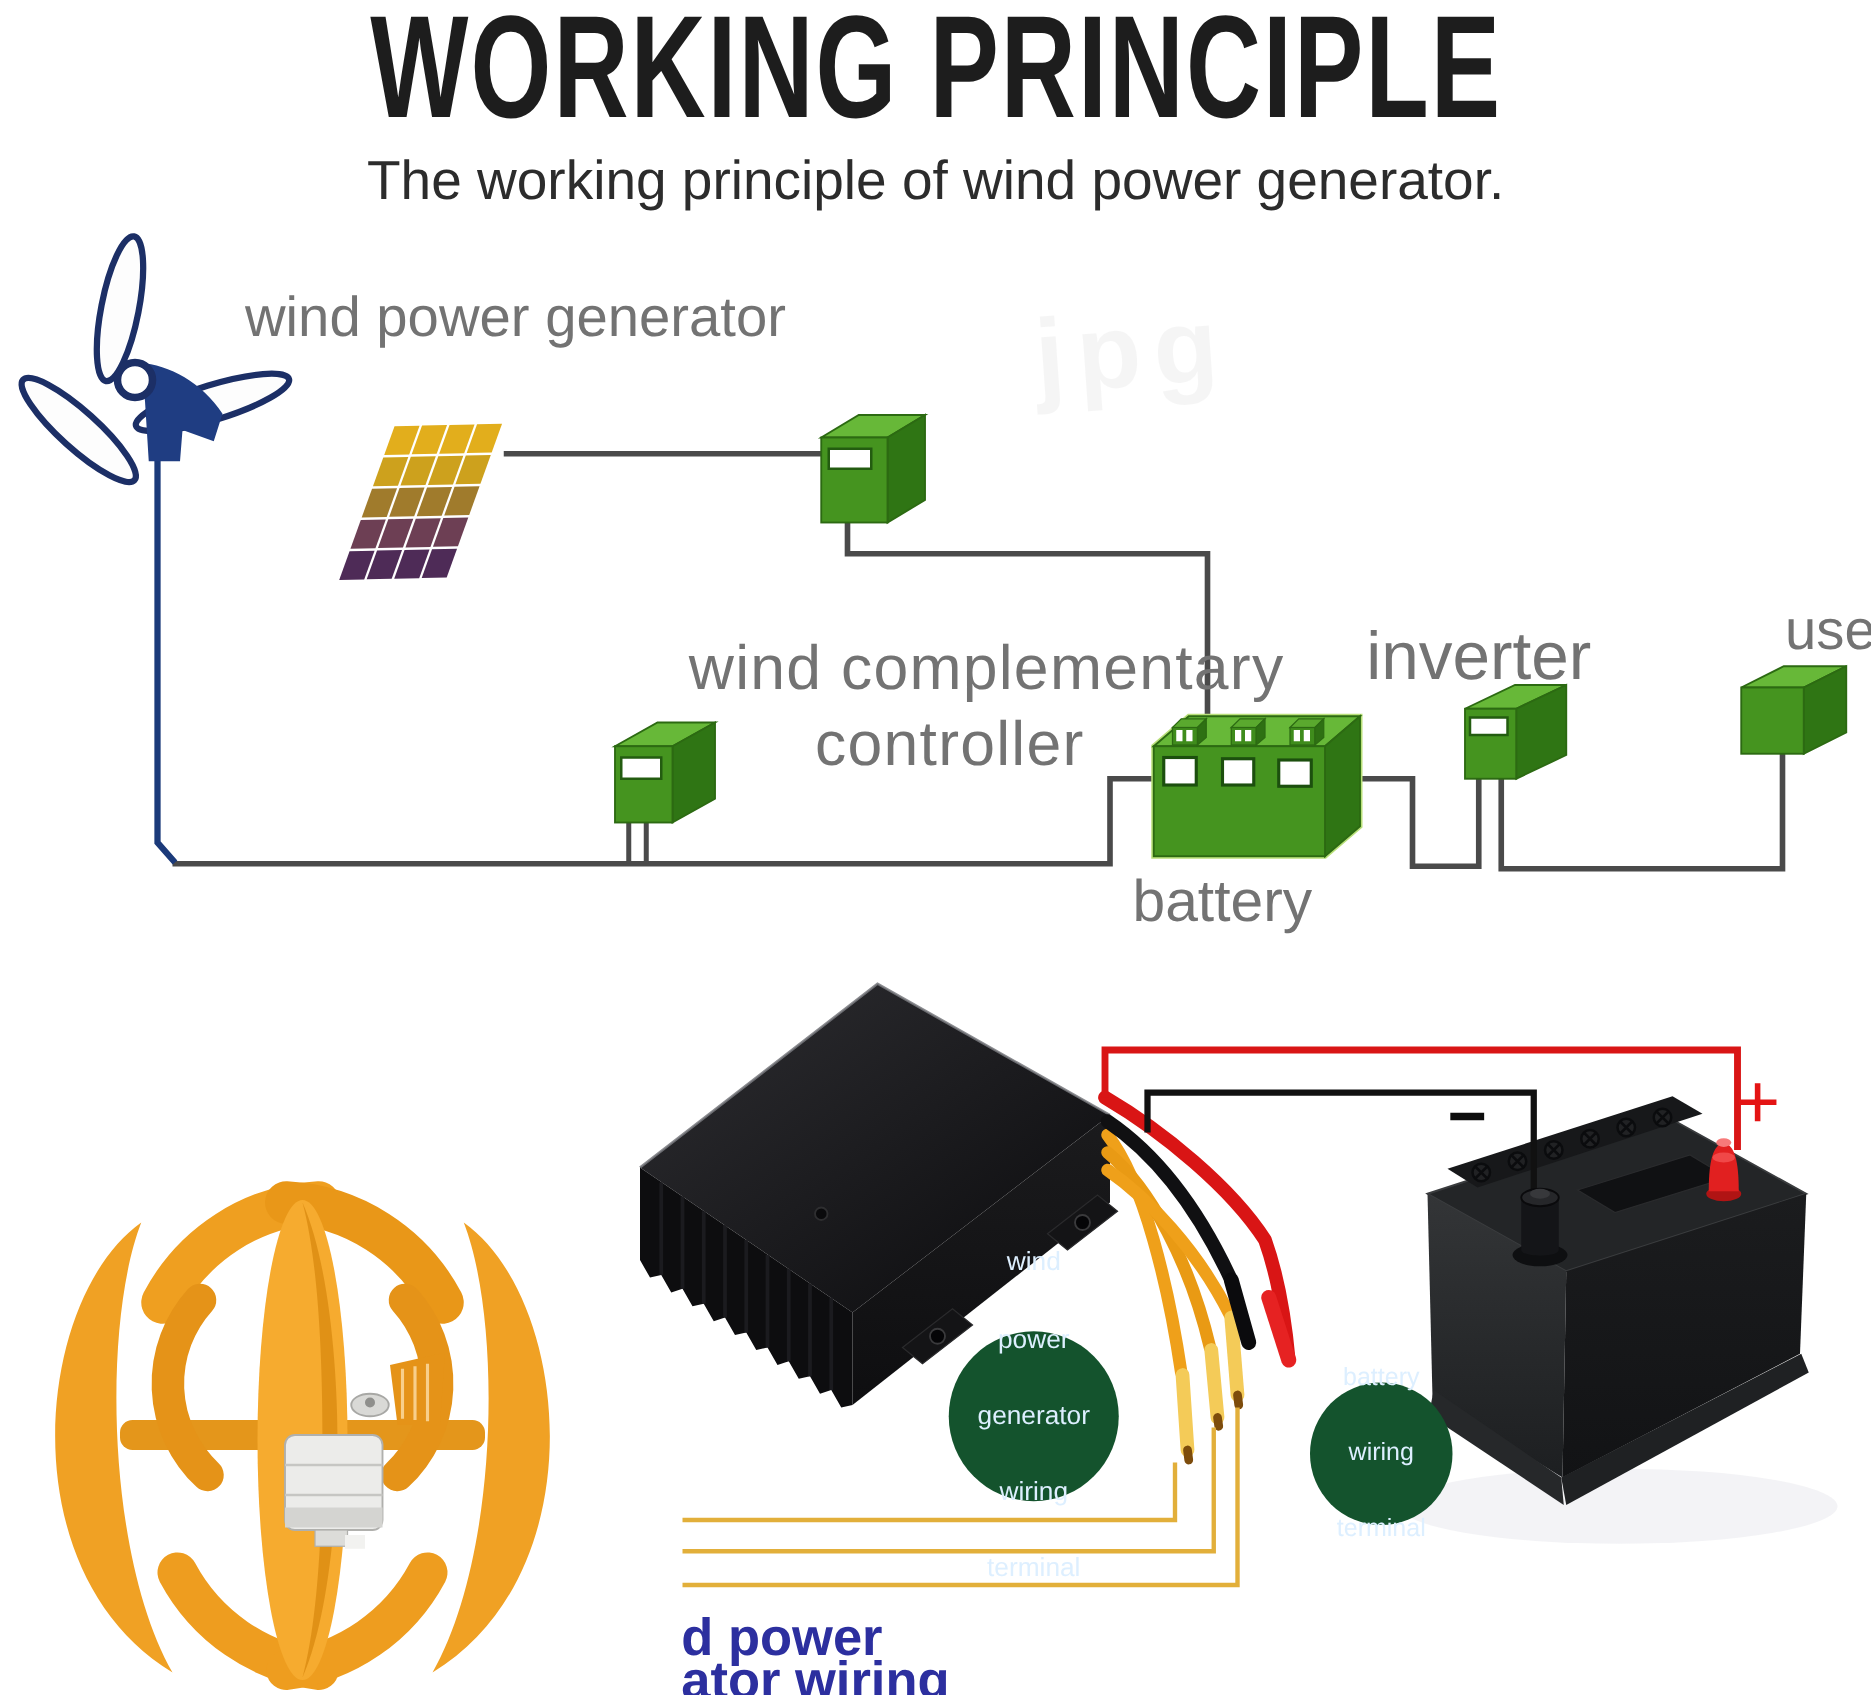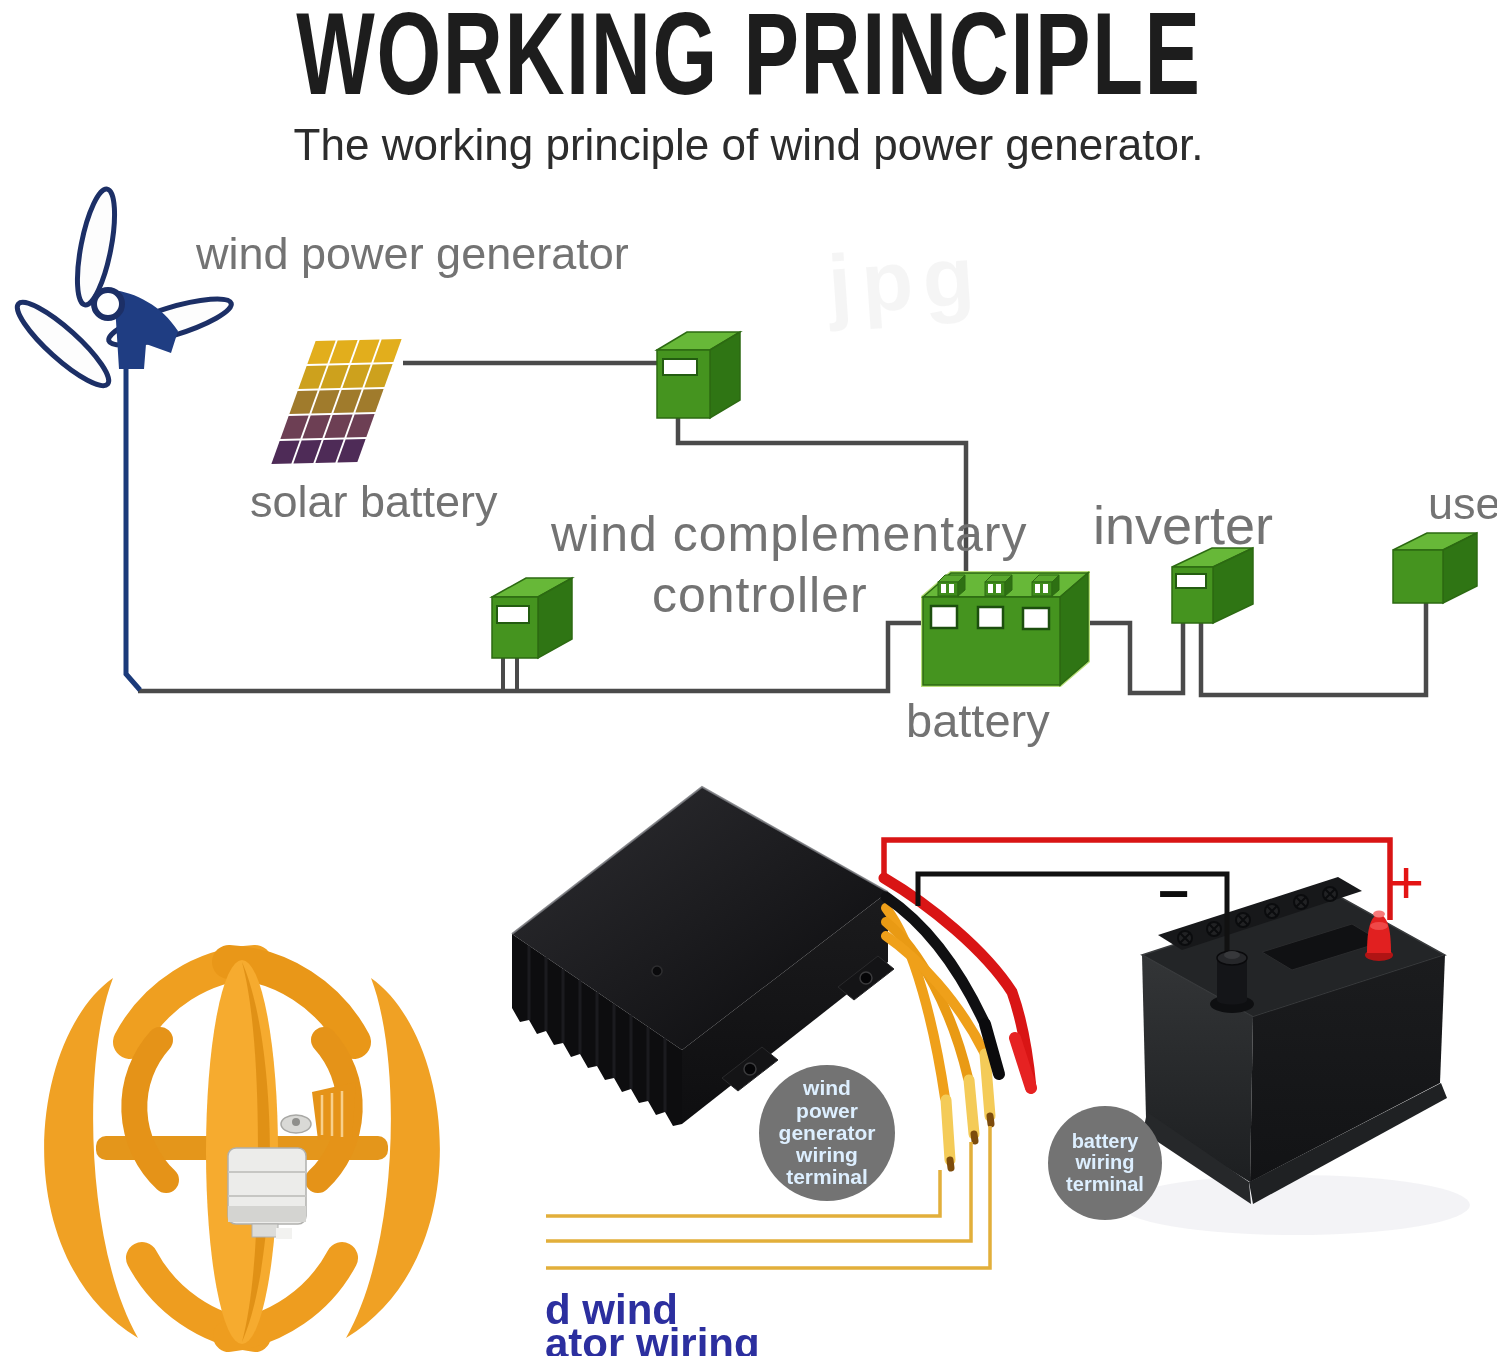"solar battery" div.lbl { html: <div>solar battery</div> -> none }
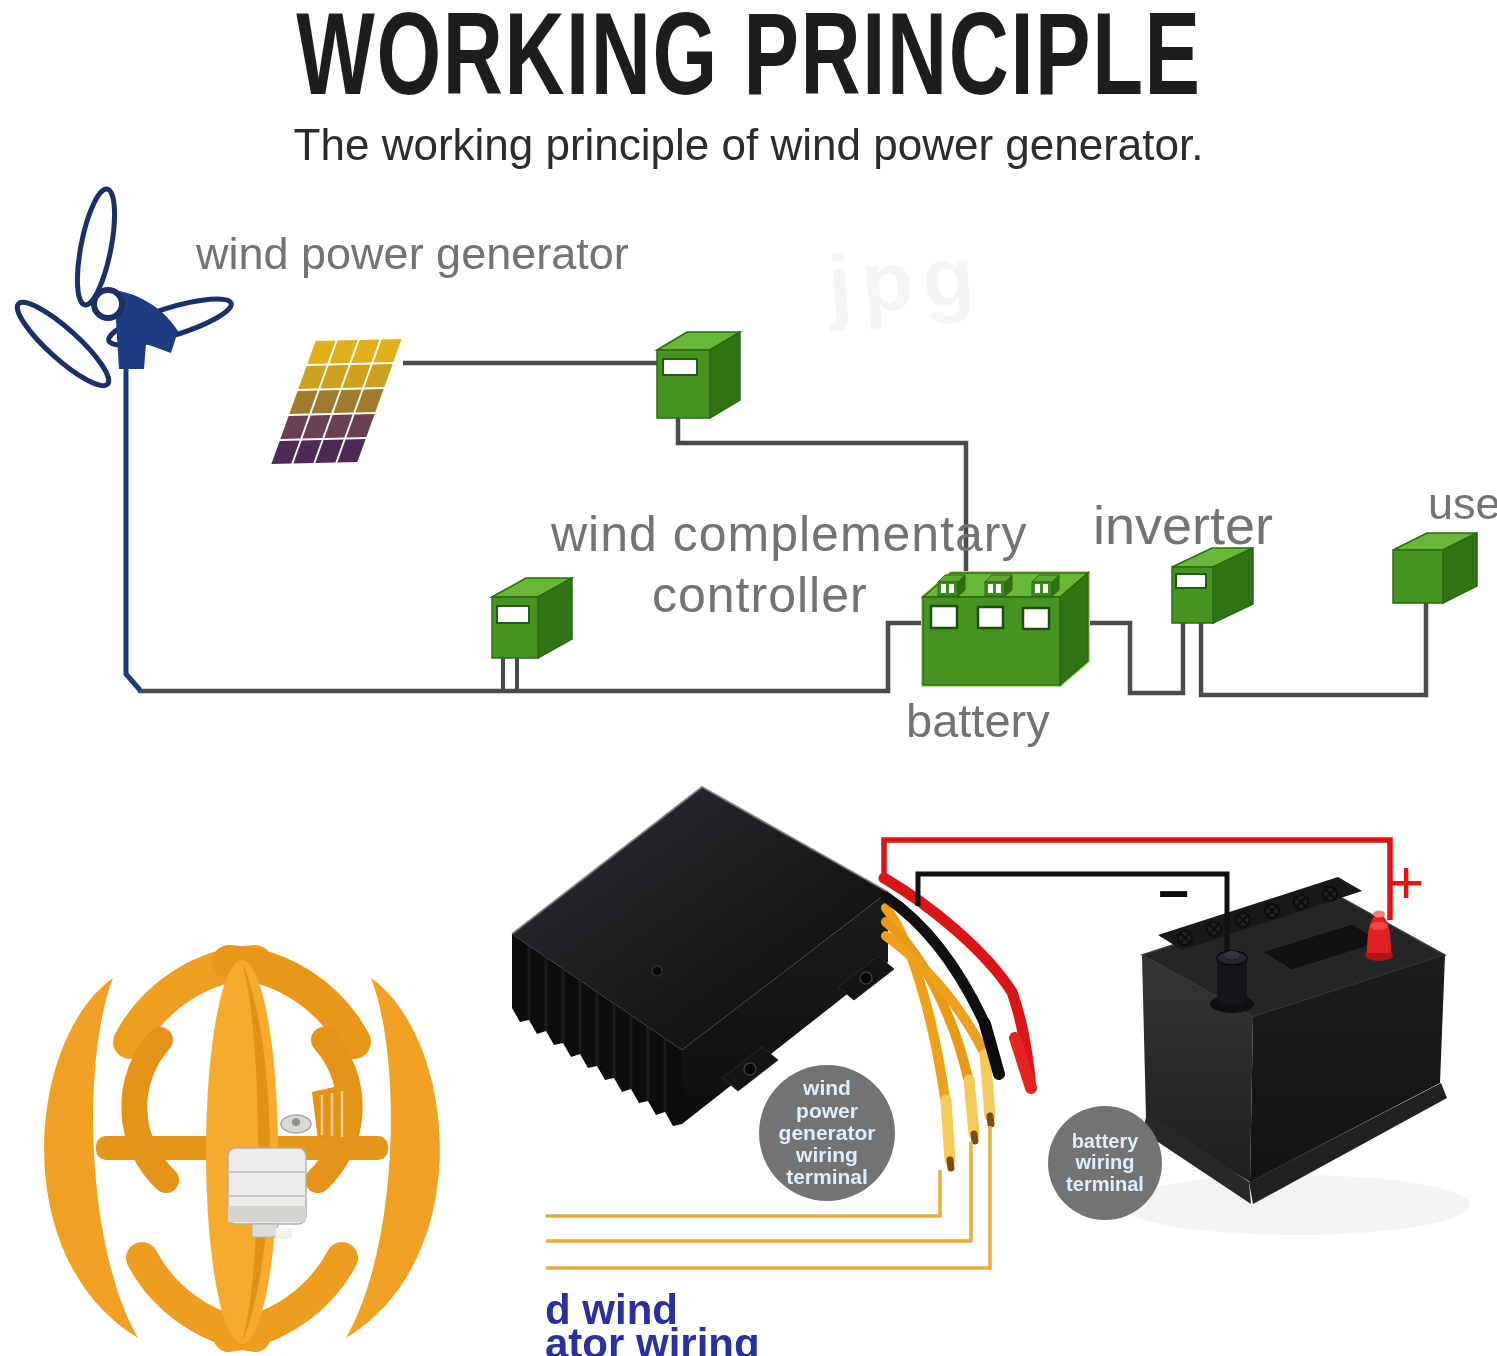"wind" .badge { background: #737373 -> #14532d; font-weight: 700 -> 400; gap: none -> 39px }
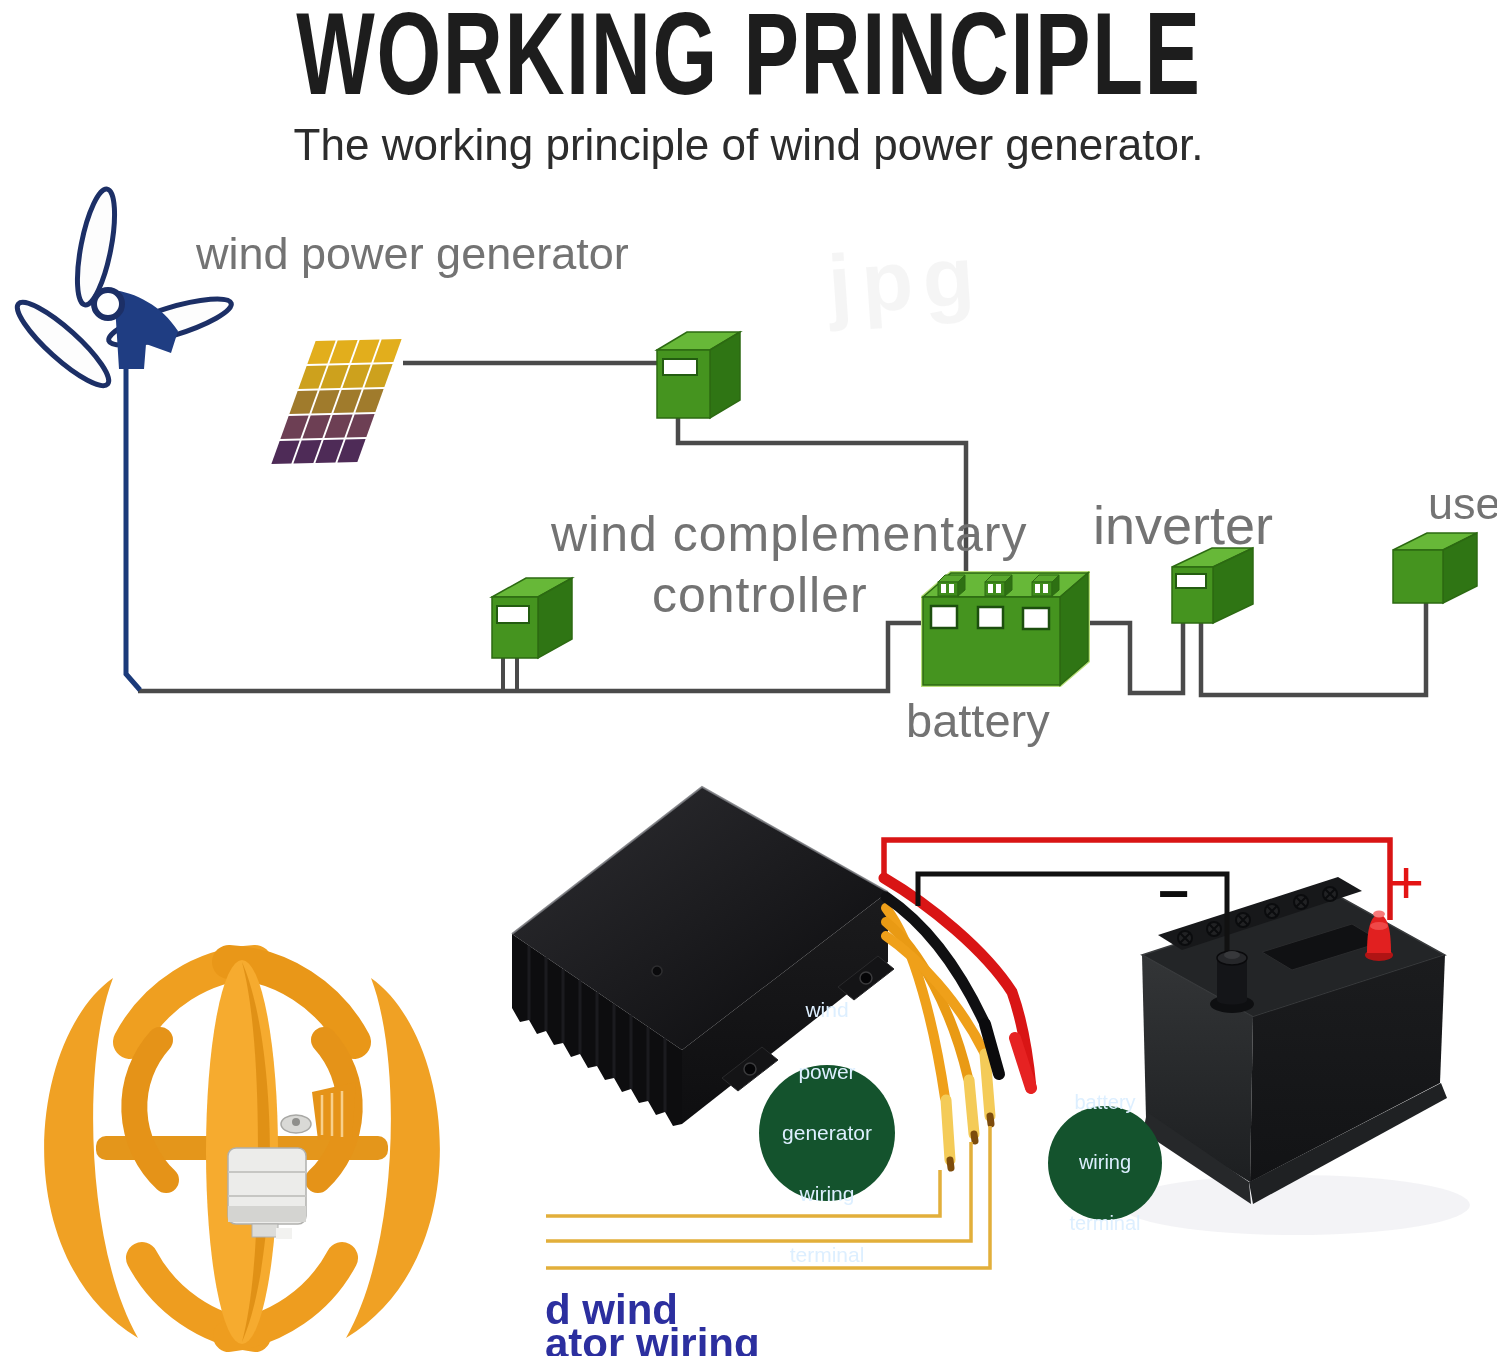"d wind" div.lbl { text: wind -> power }
